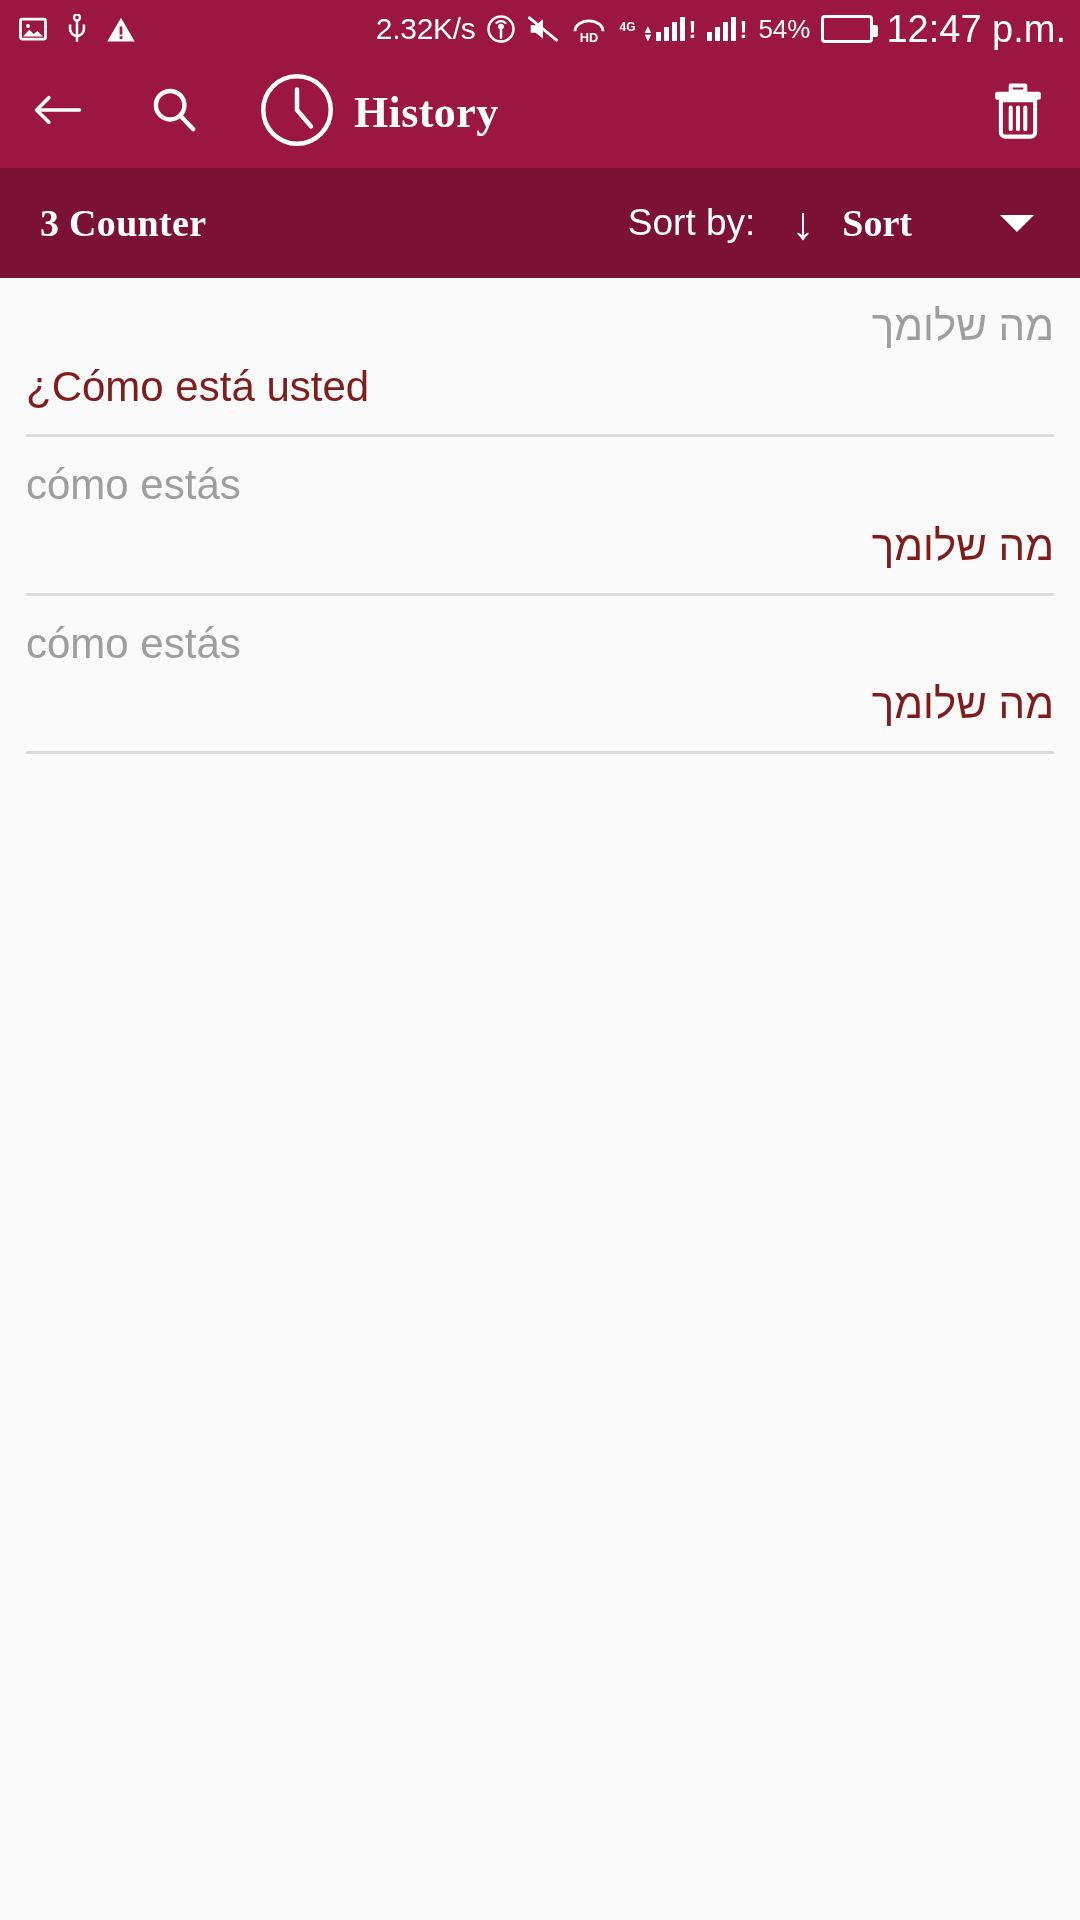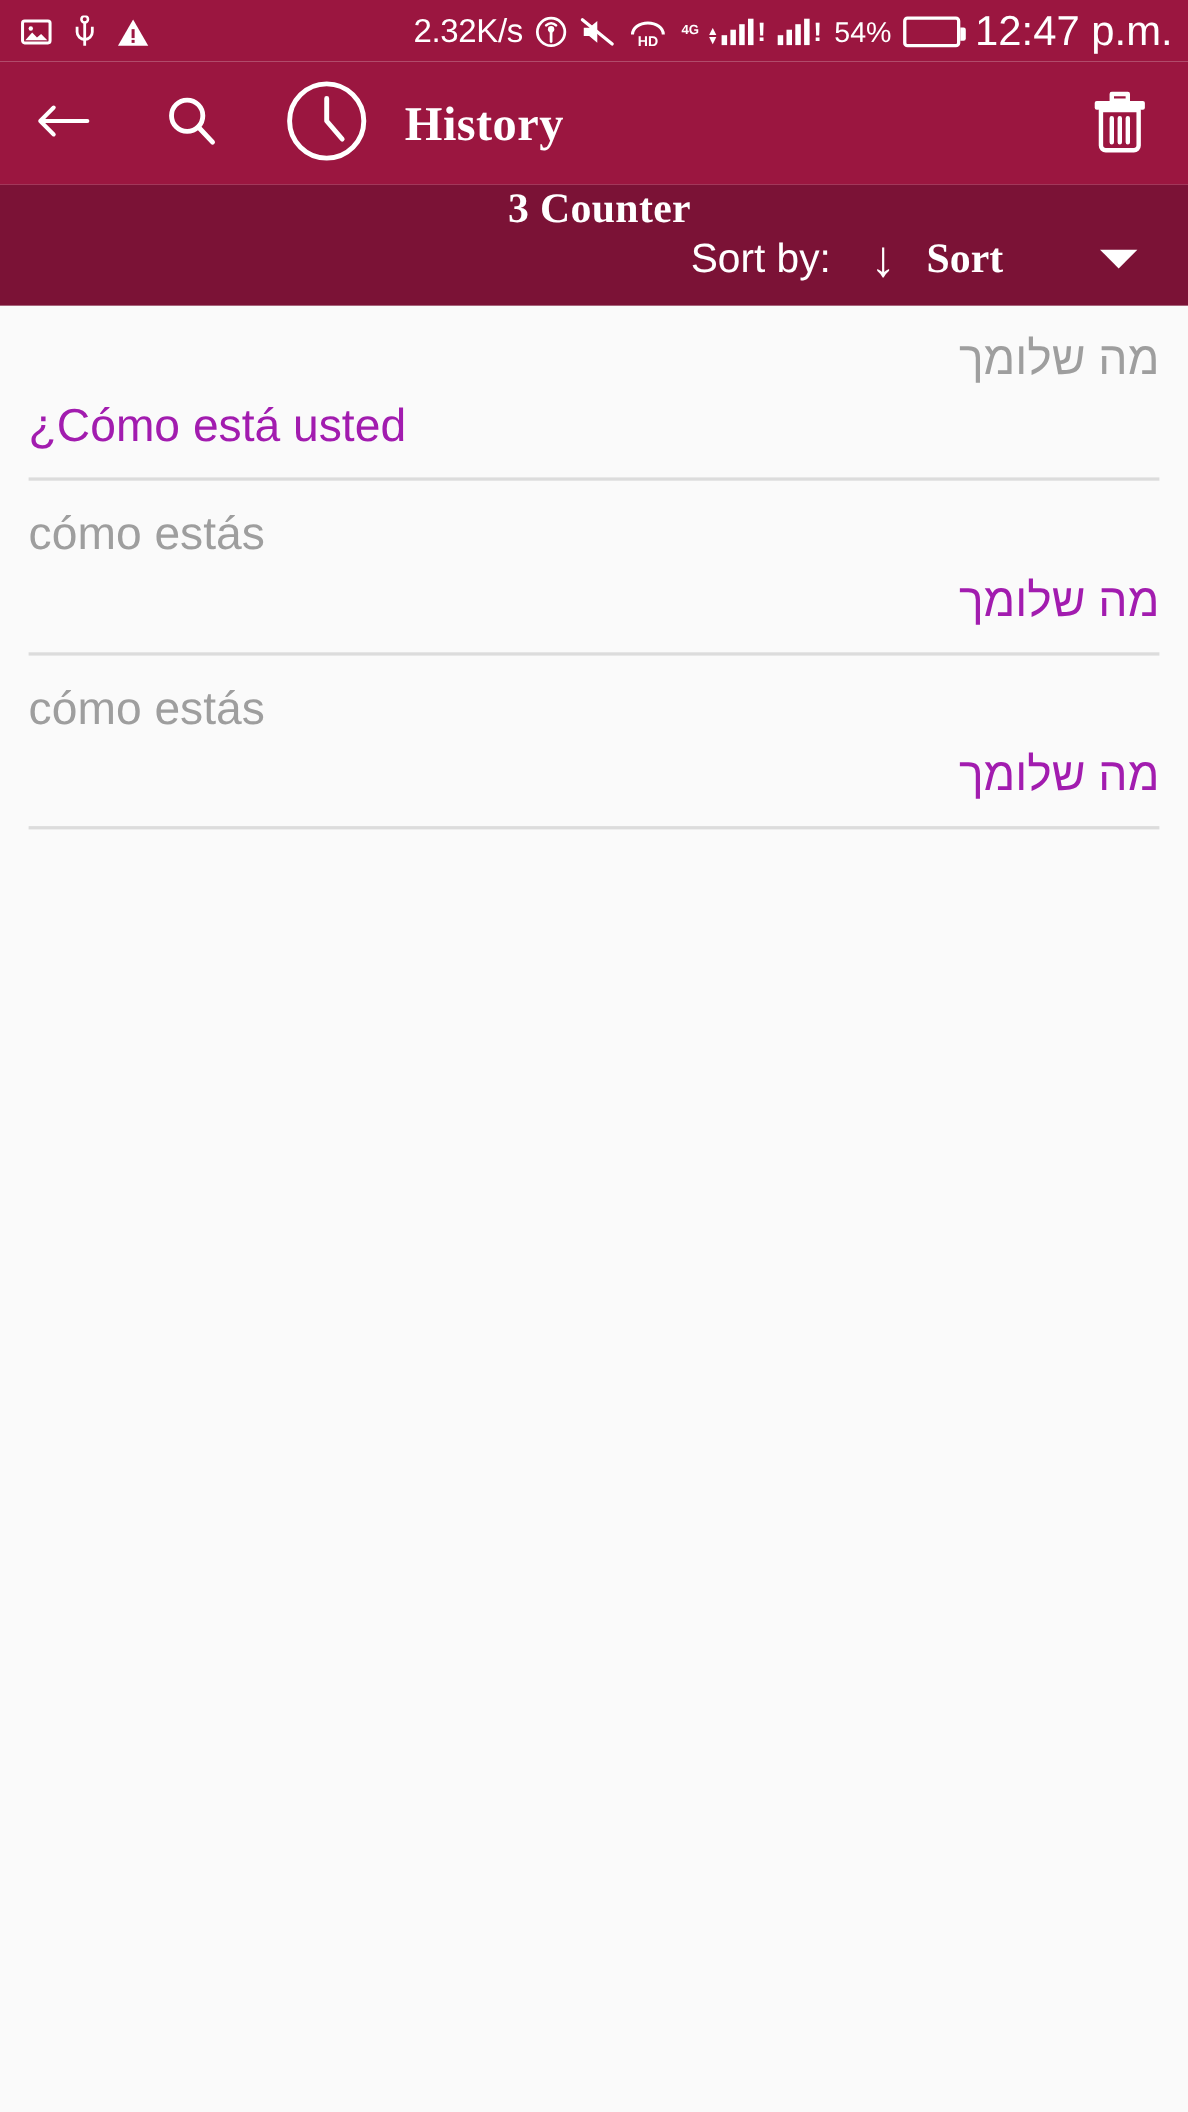"History" .appbar-title-group { gap: 32px -> 18px }
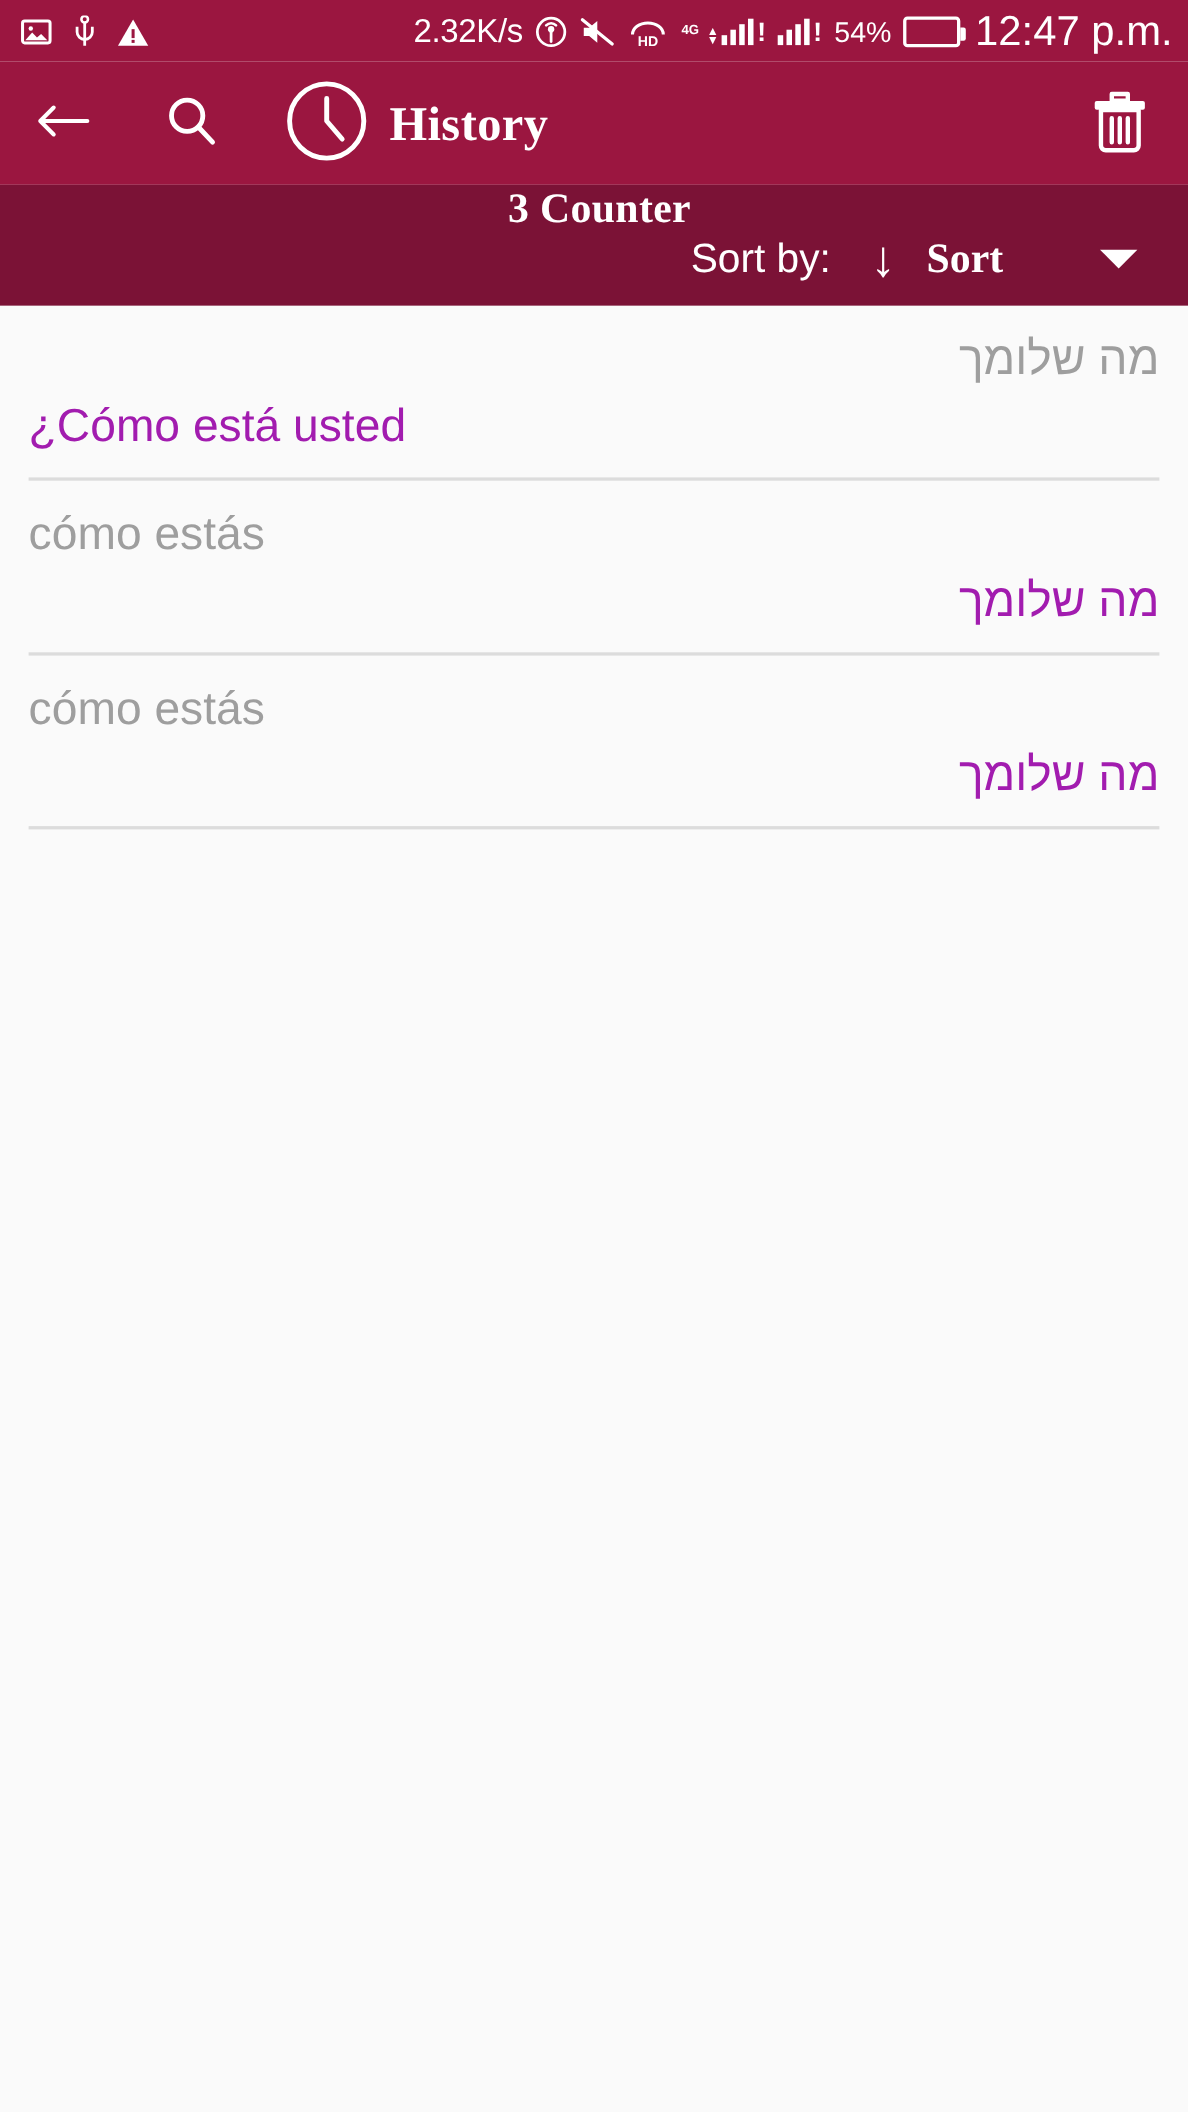"3 Counter" .sort-bar { flex-direction: column -> none }
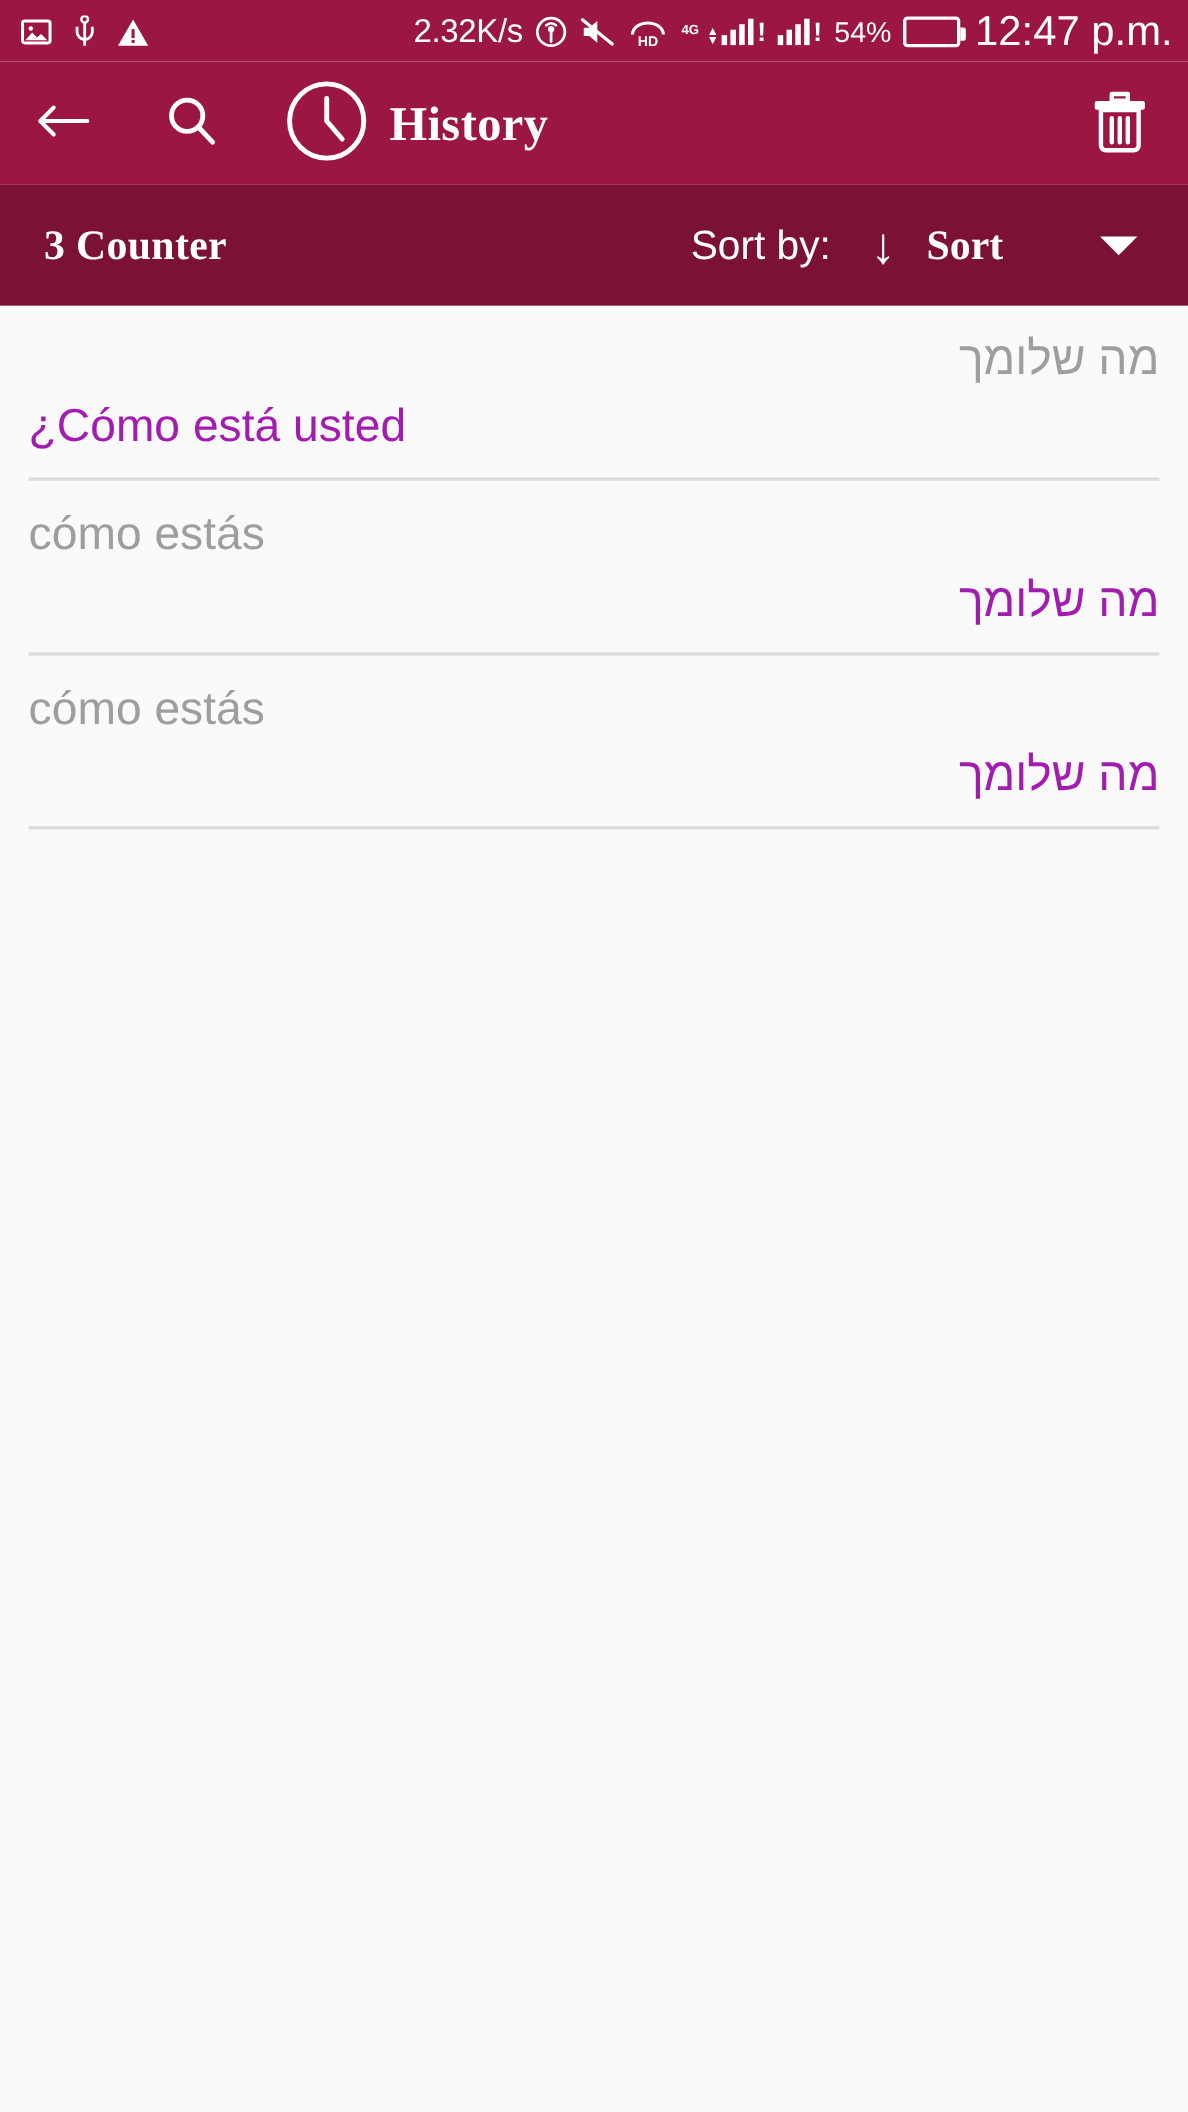"¿Cómo está usted" .line.dst { color: #a21caf -> #7f1d1d }
